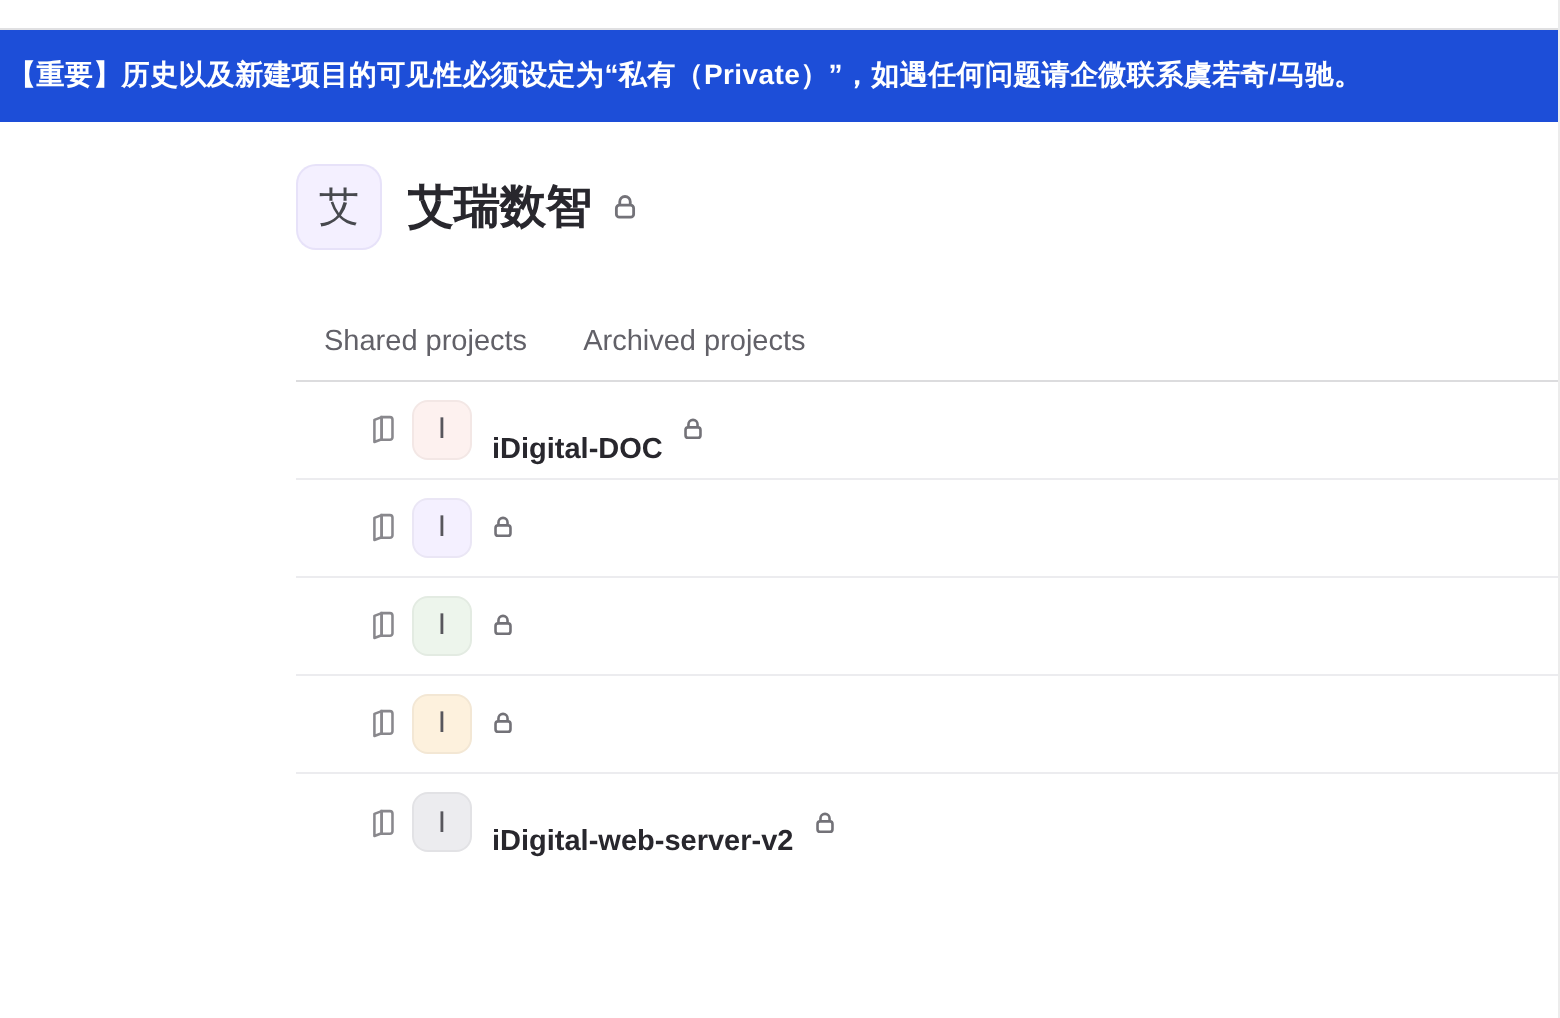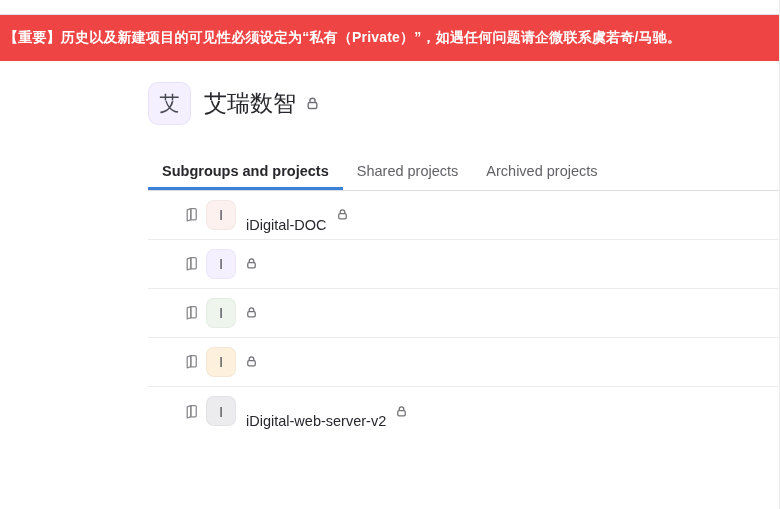"【重要】历史以及新建项目的可见性必须设定为“私有（Private）”，如遇任何问" .banner { background: #ef4444 -> #1d4ed8 }
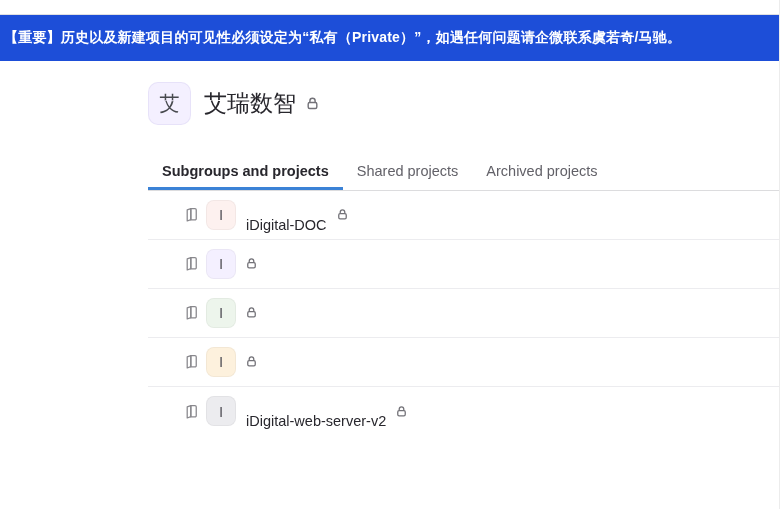"艾瑞数智" .group-title { font-weight: 400 -> 700 }
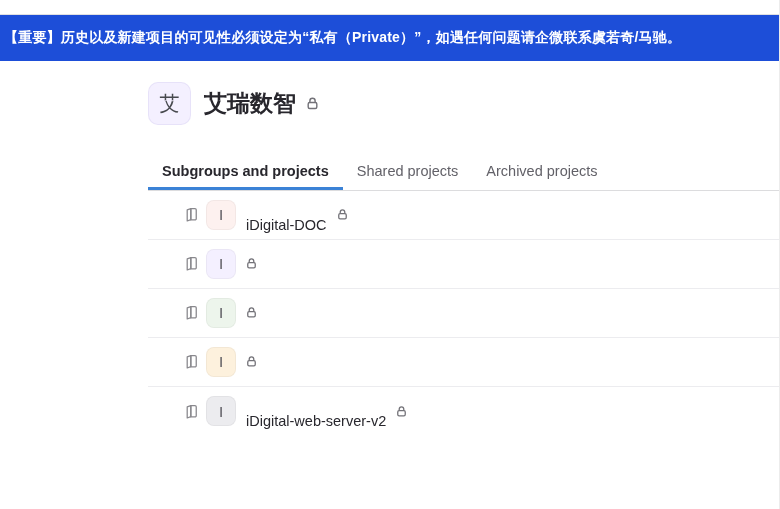"Subgroups and projects" div.tab { html: <div>Subgroups and projects</div> -> none }
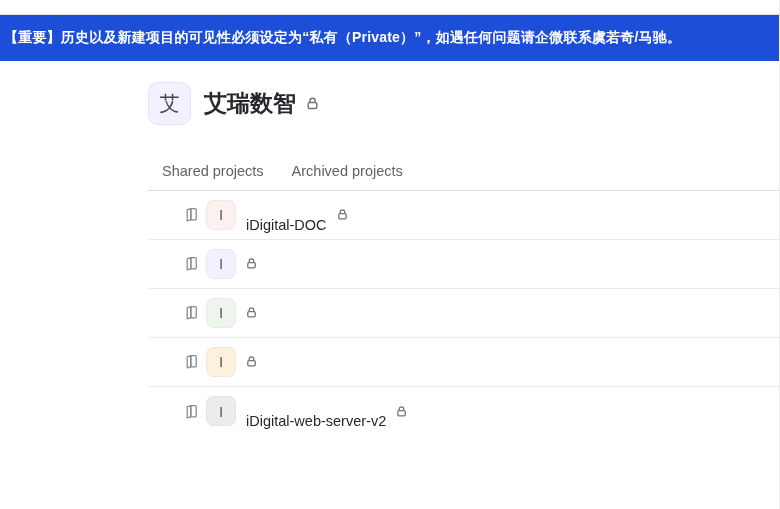"iDigital-DOC" .row-name { font-weight: 400 -> 700 }
